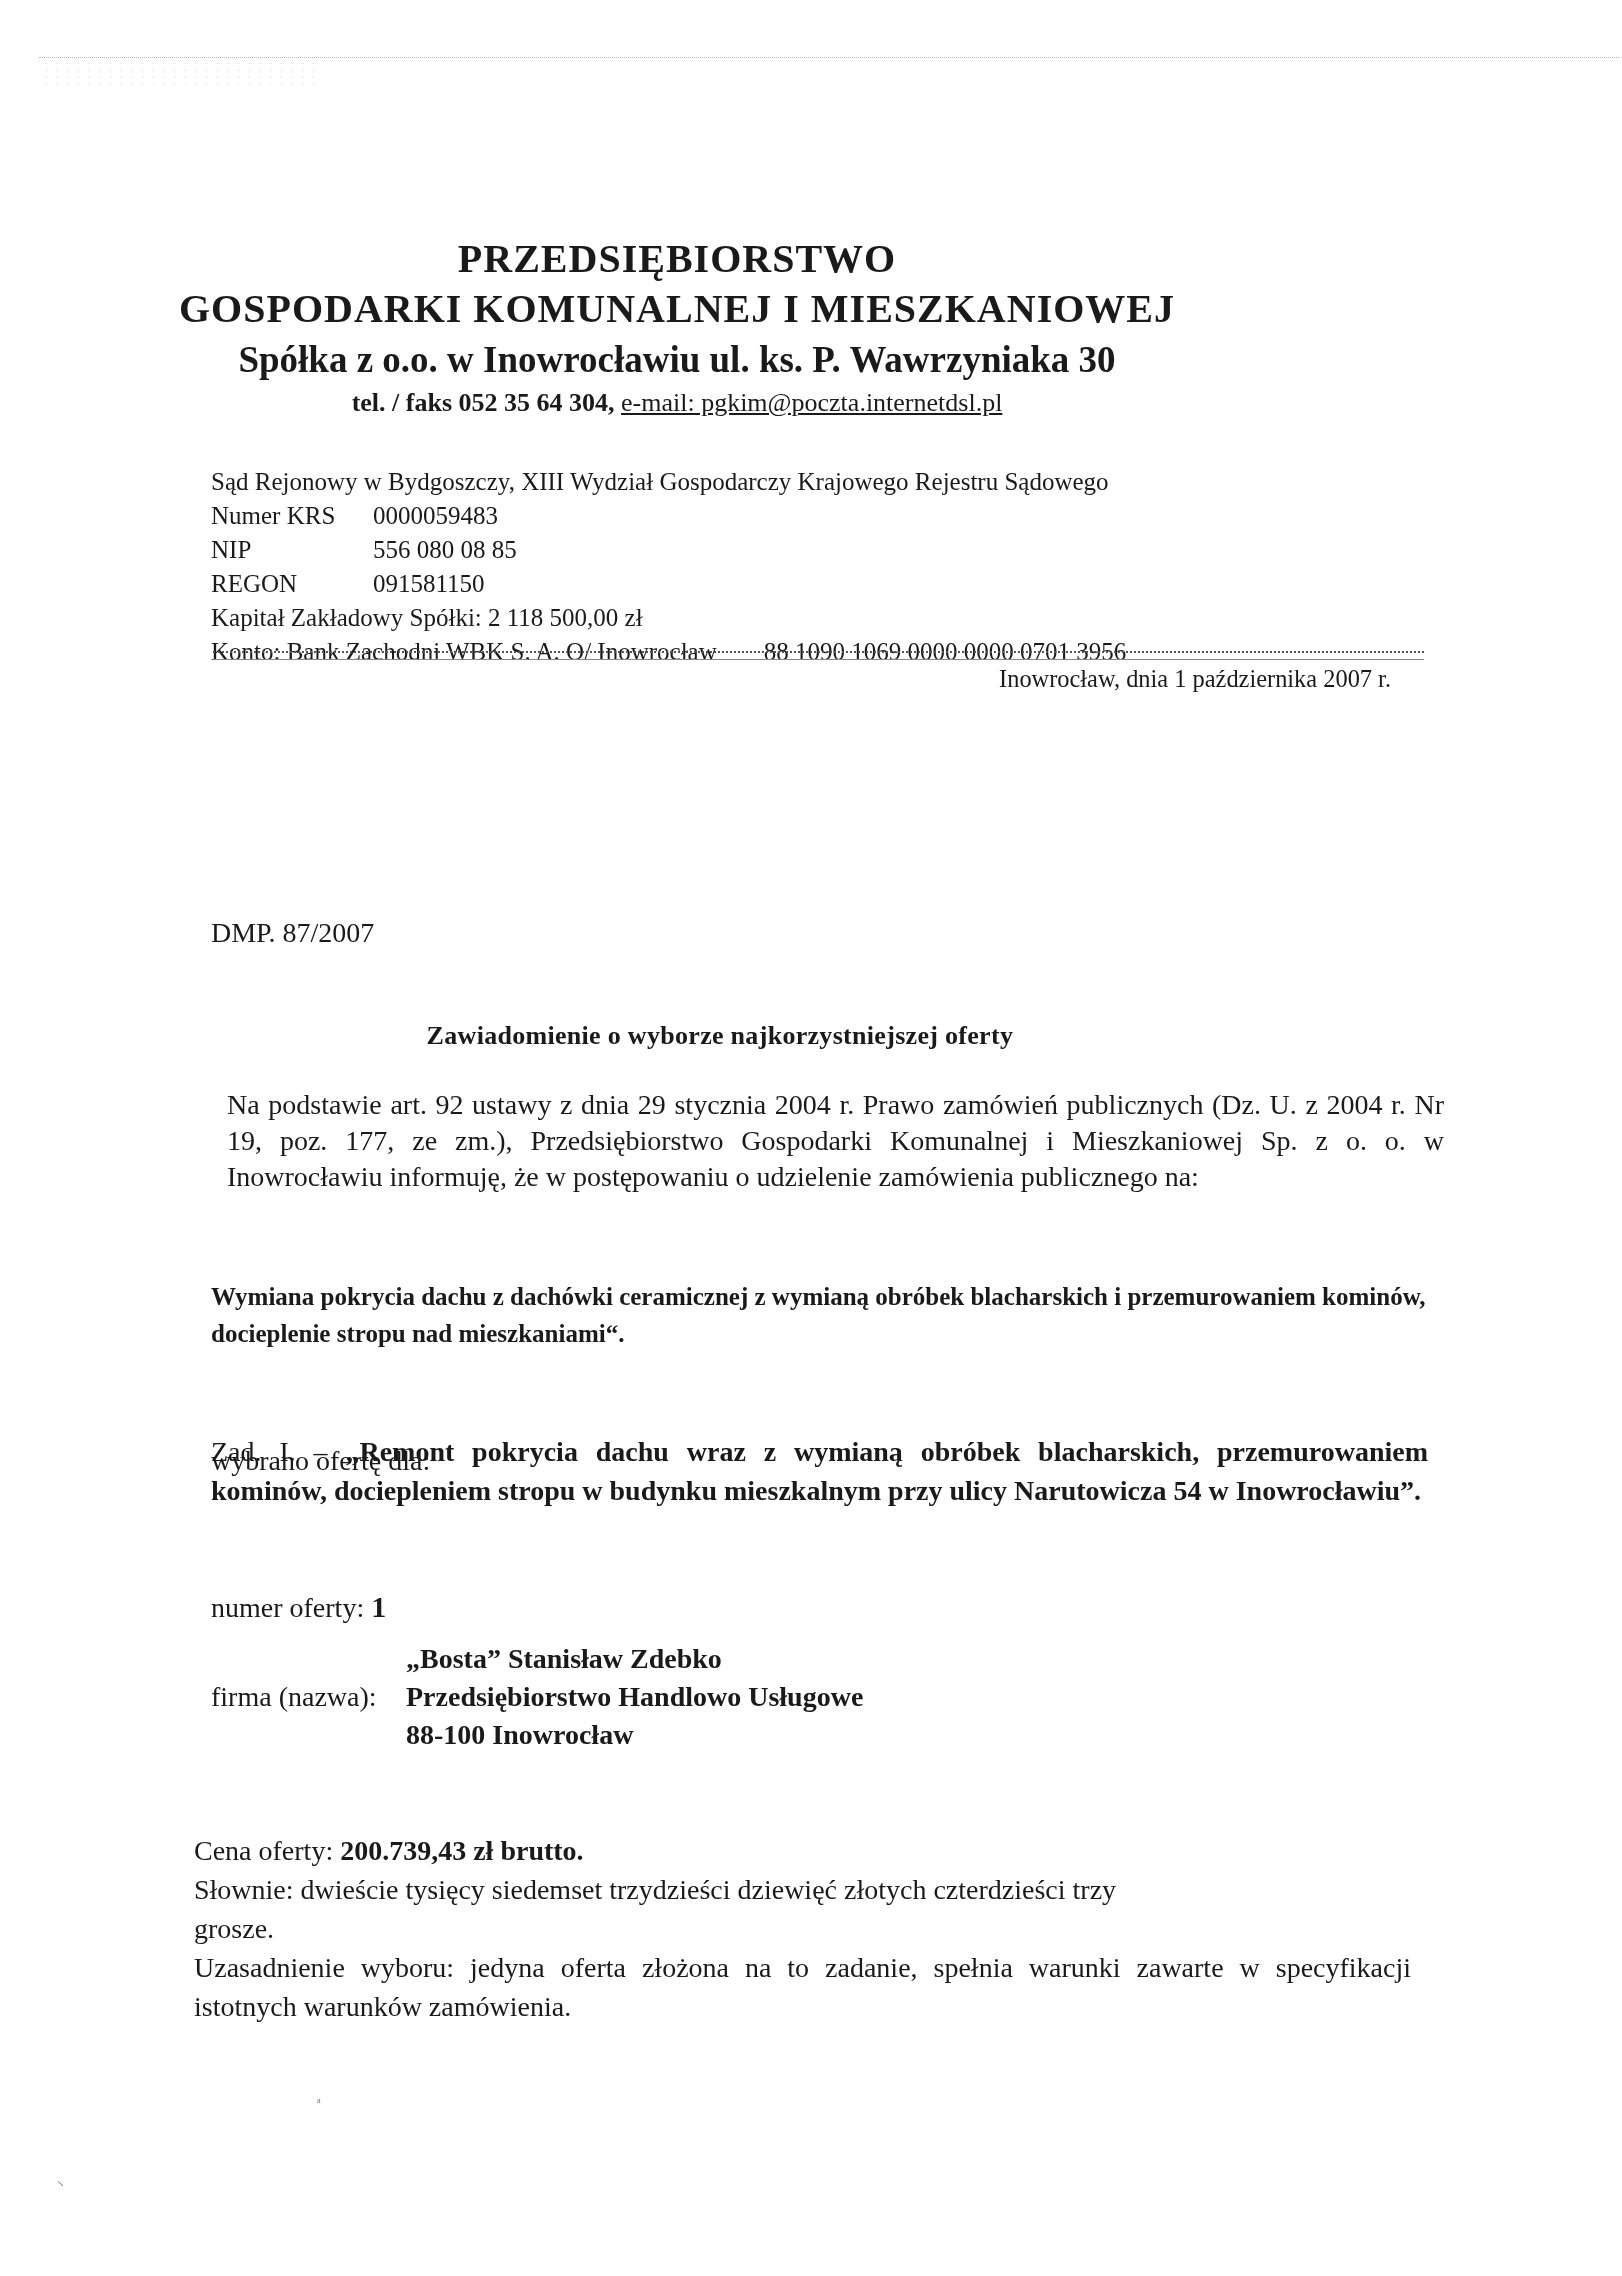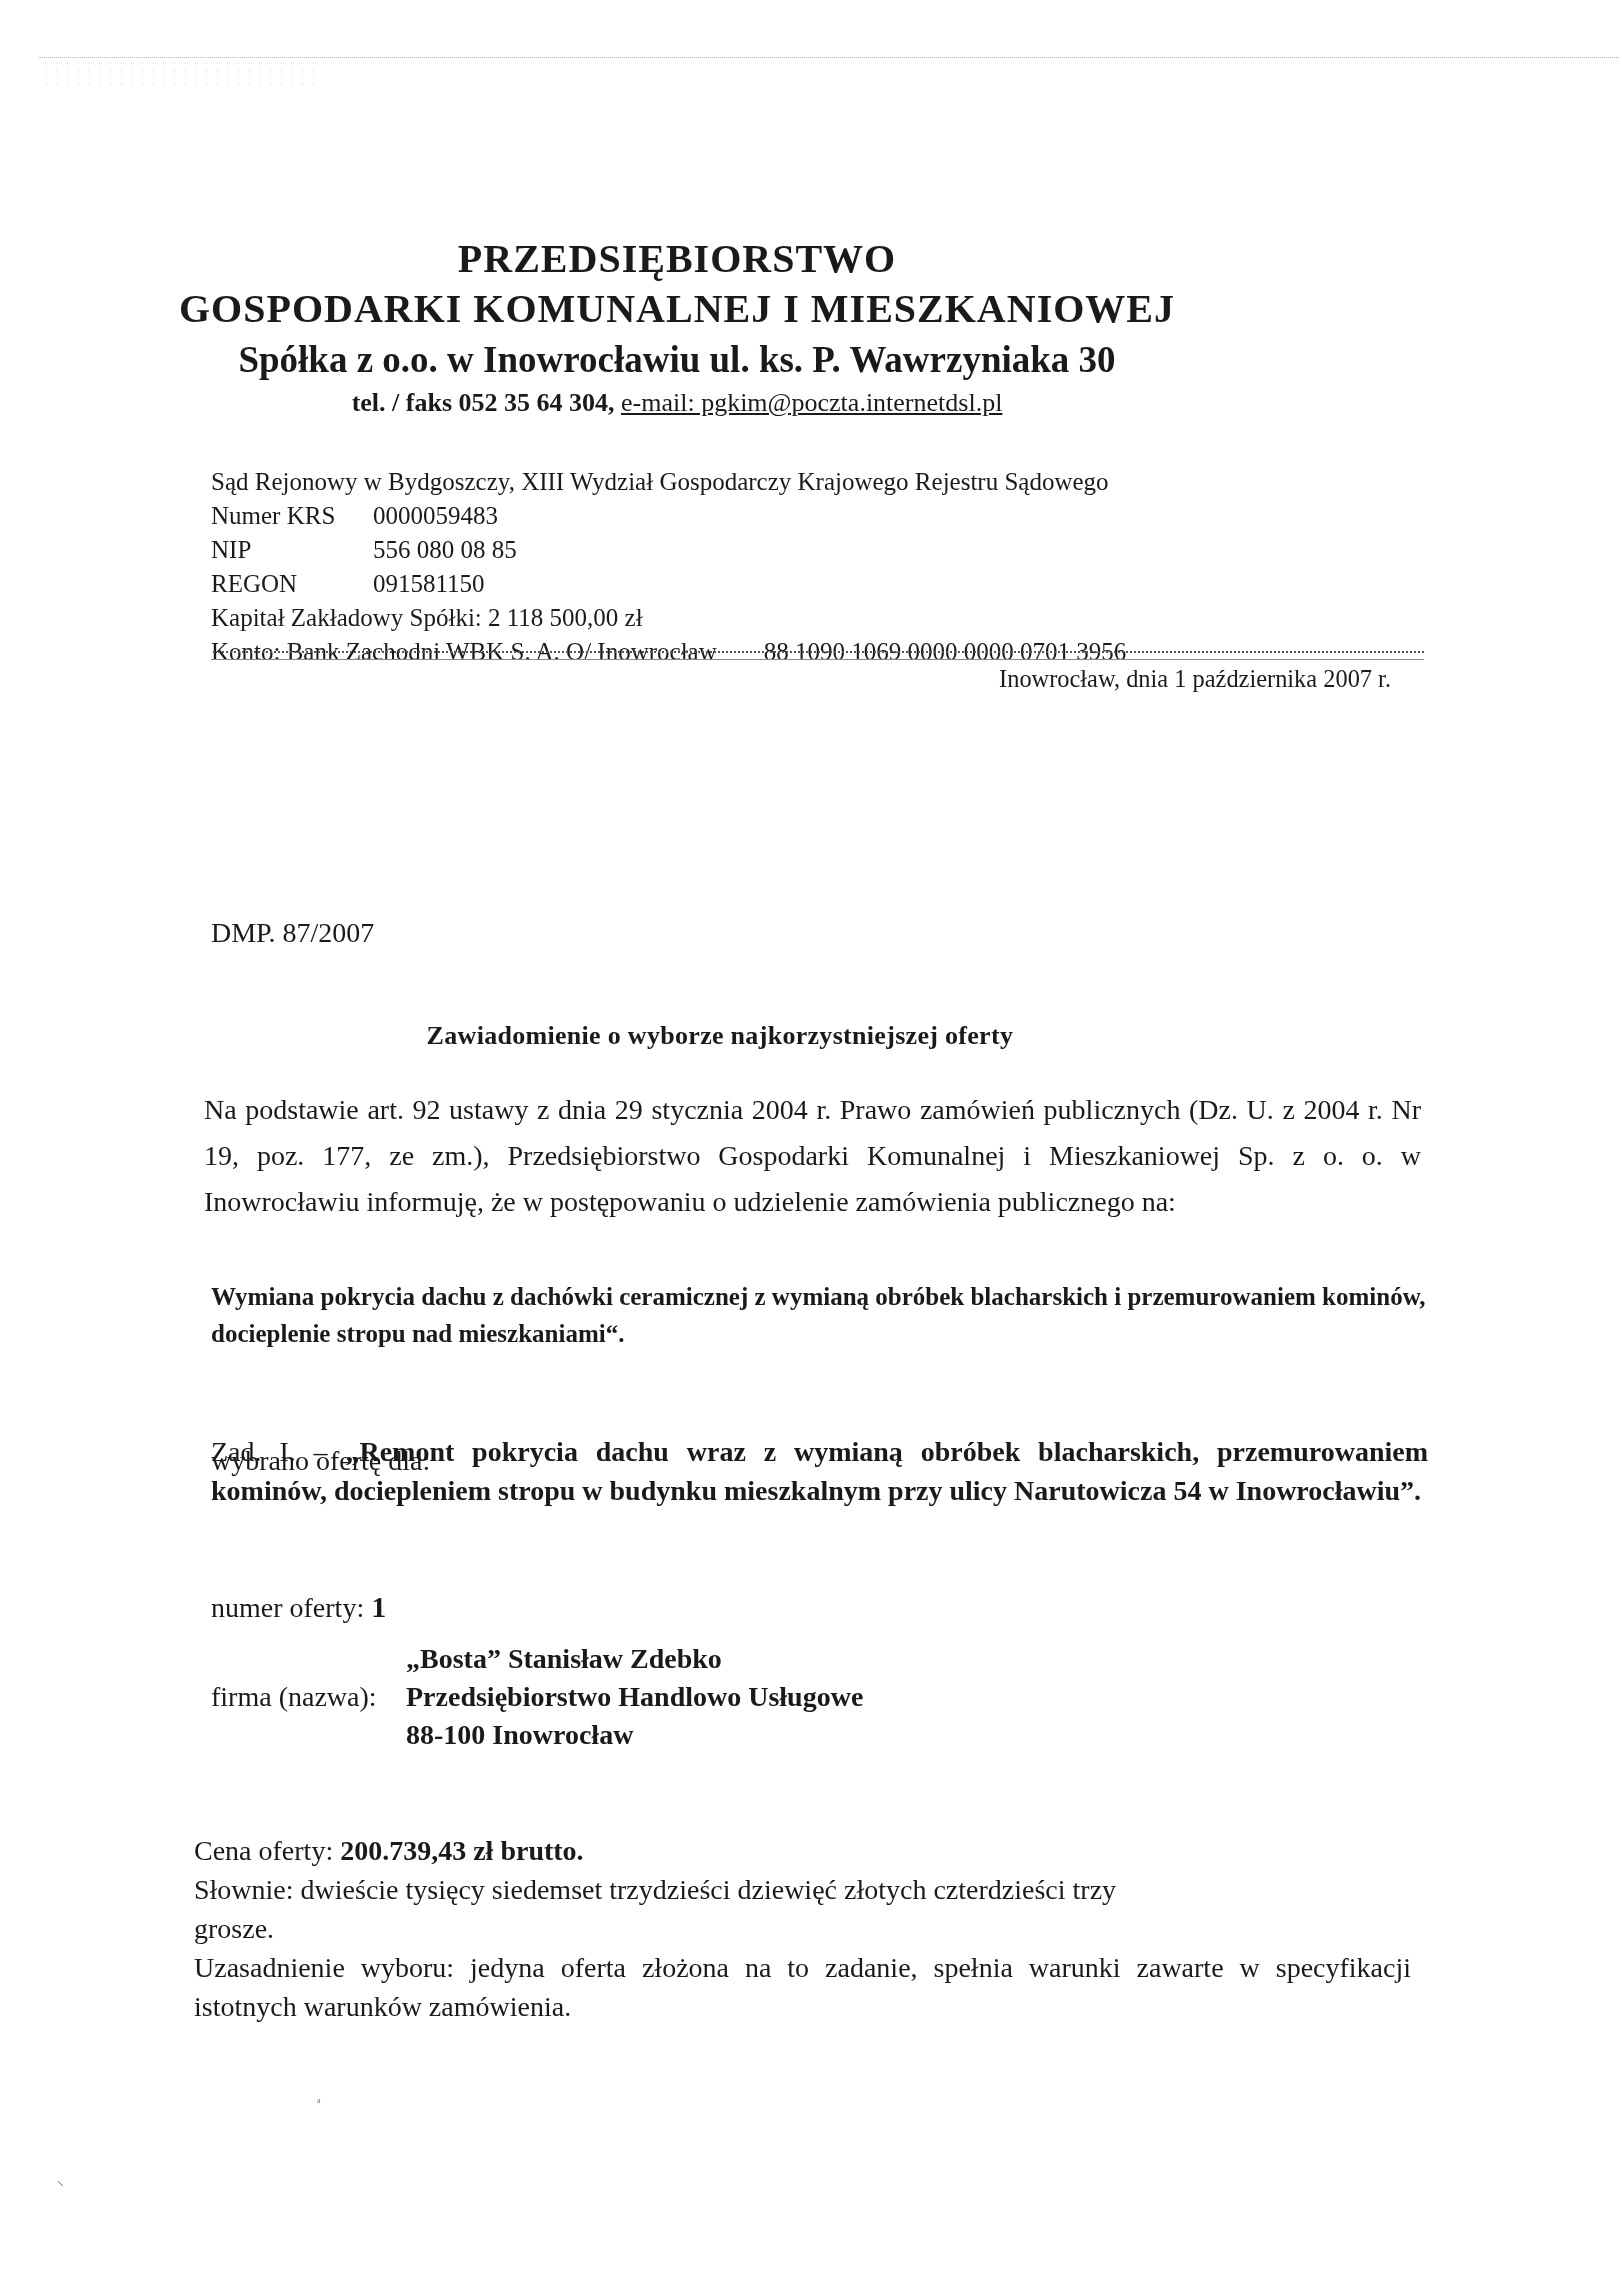"Na podstawie art. 92 ustawy" .body-para { left: 204px -> 227px; line-height: 46px -> 36px }
